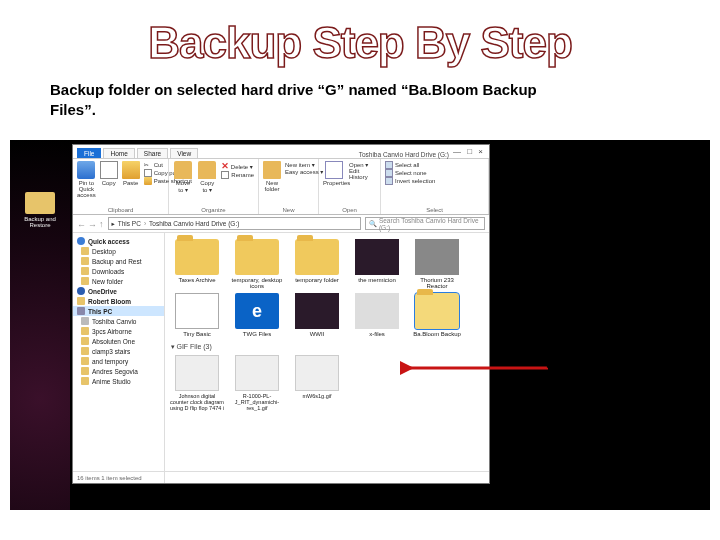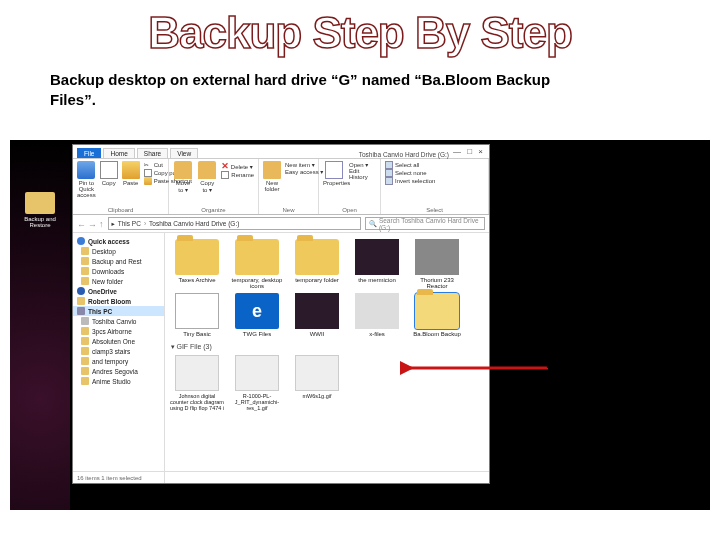"Backup Step By Step" .slide-title { padding-top: 8px -> 18px }
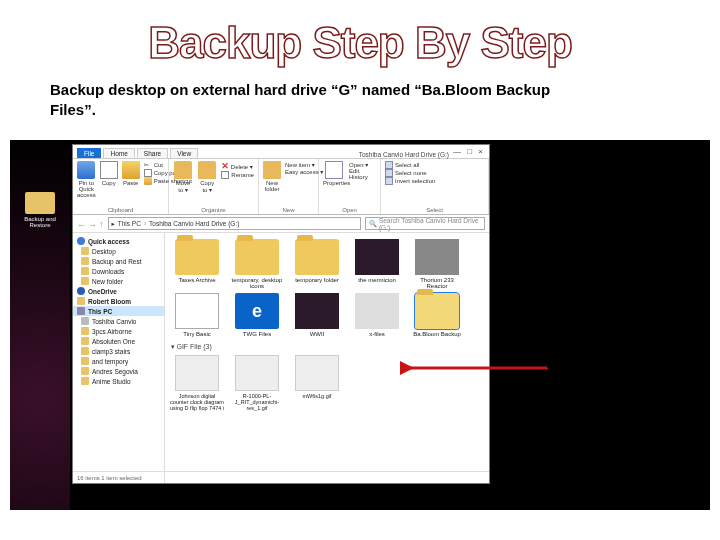"Backup desktop on external hard" div.subtitle { text: desktop on external -> folder on selected }
